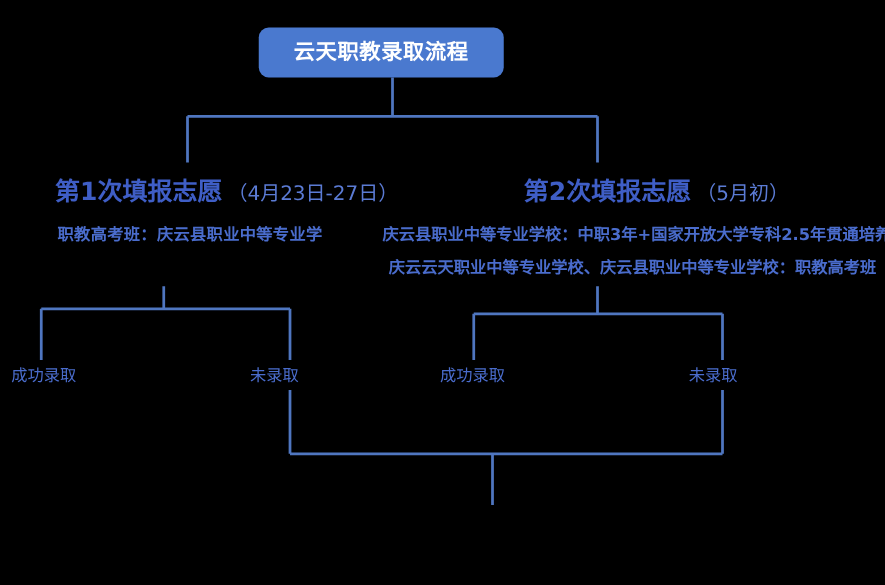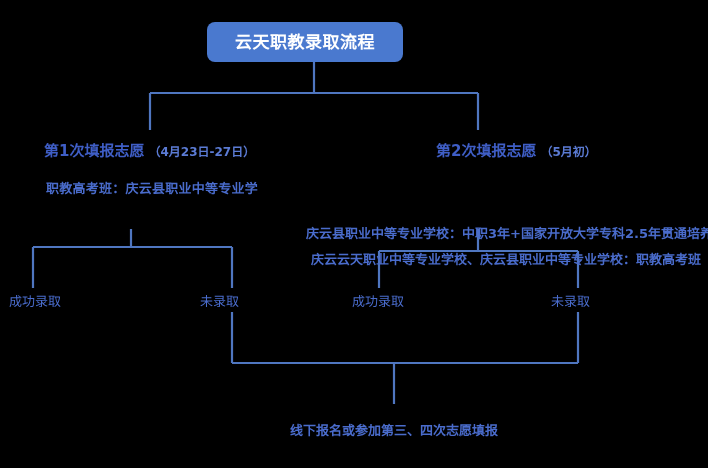"第1次填报志愿" .stage-head .head-main { font-size: 15px -> 20px }
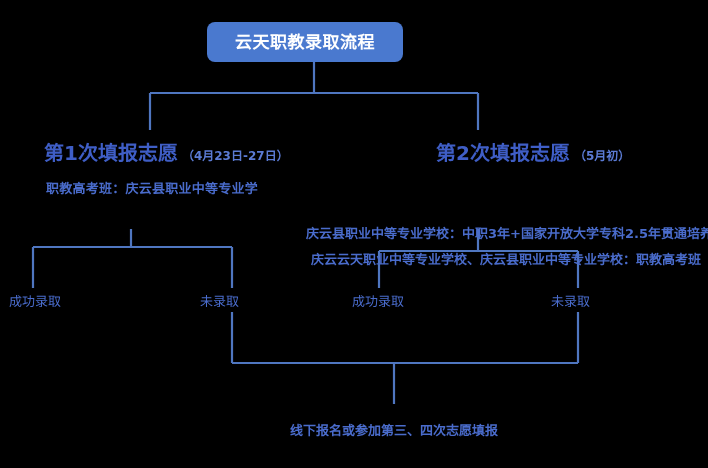"（4月23日-27日）" .stage-head .head-sub { font-size: 12px -> 16px; font-weight: bold -> normal }
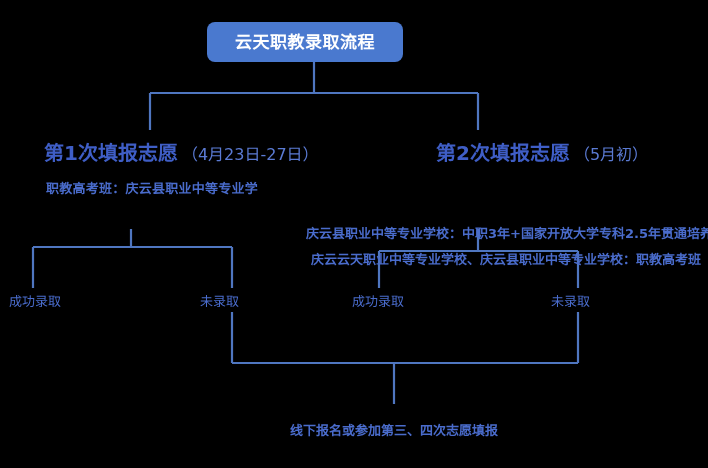"第2次填报志愿 （5月初）" #stage2-head { left: 436px -> 419px }
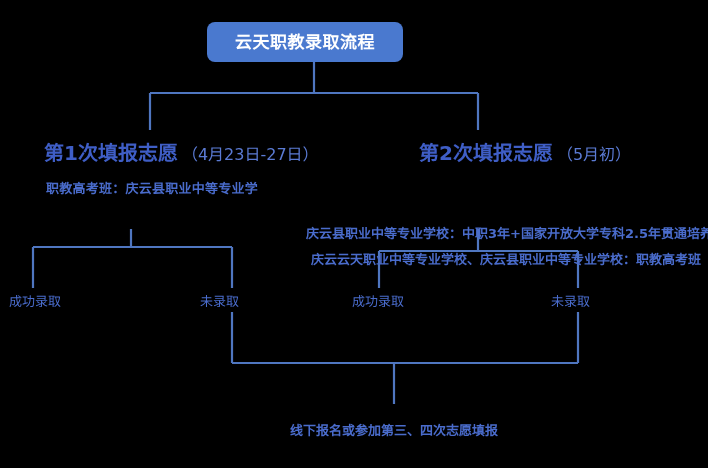"庆云县职业中等专业学校：中职3年+国家开放大学专科2.5年贯通培养" #stage2-body { margin-top: 45px -> none }
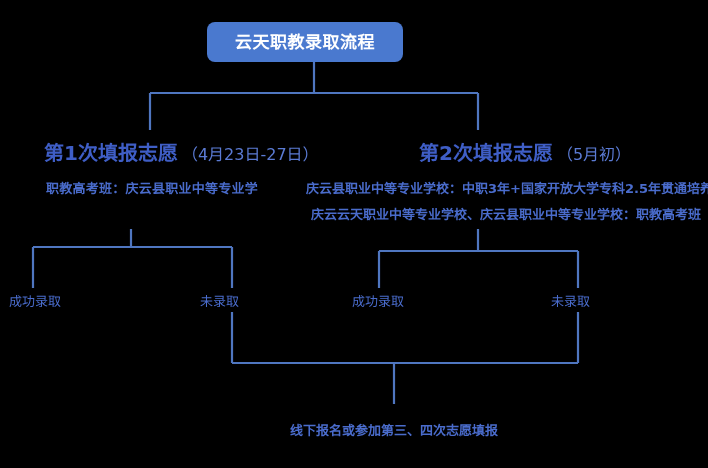"线下报名或参加第三、四次志愿填报" div.node { html: <div>线下报名或参加第三、四次志愿填报</div> -> none }
